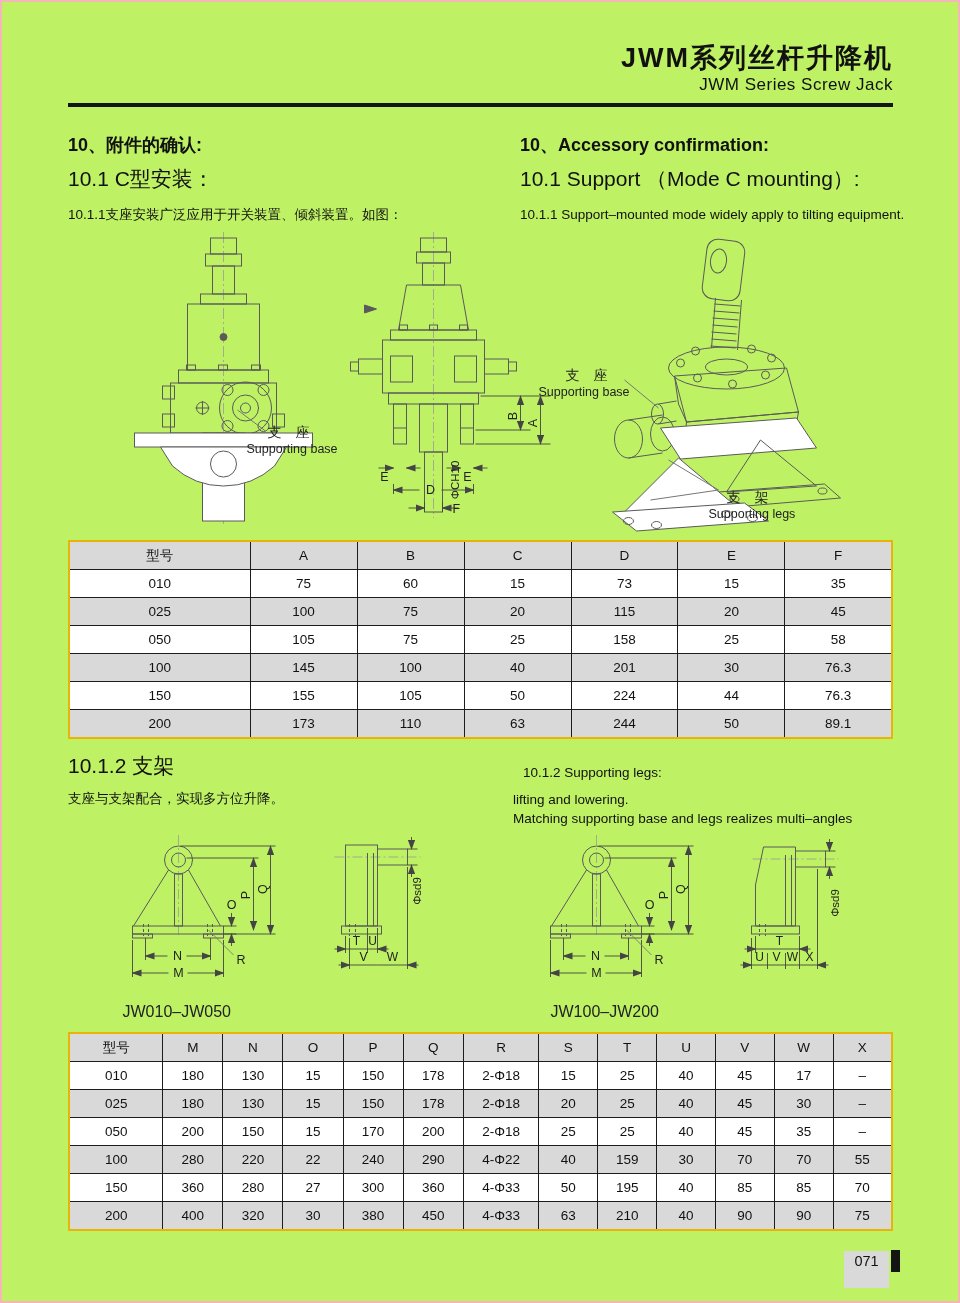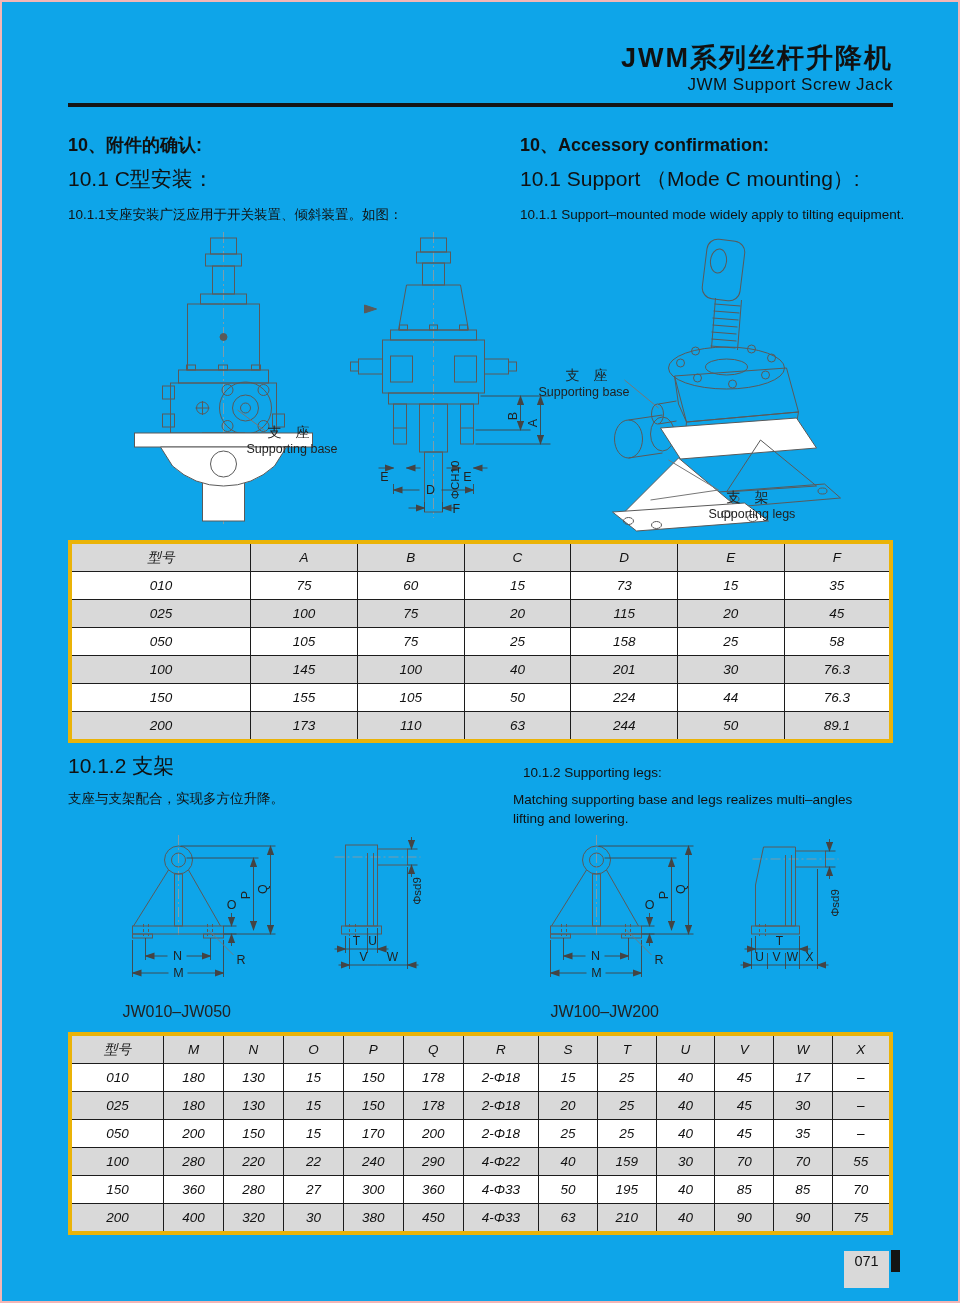"JWM系列丝杆升降机" .page { background: #0ea5e9 -> #bef264 }
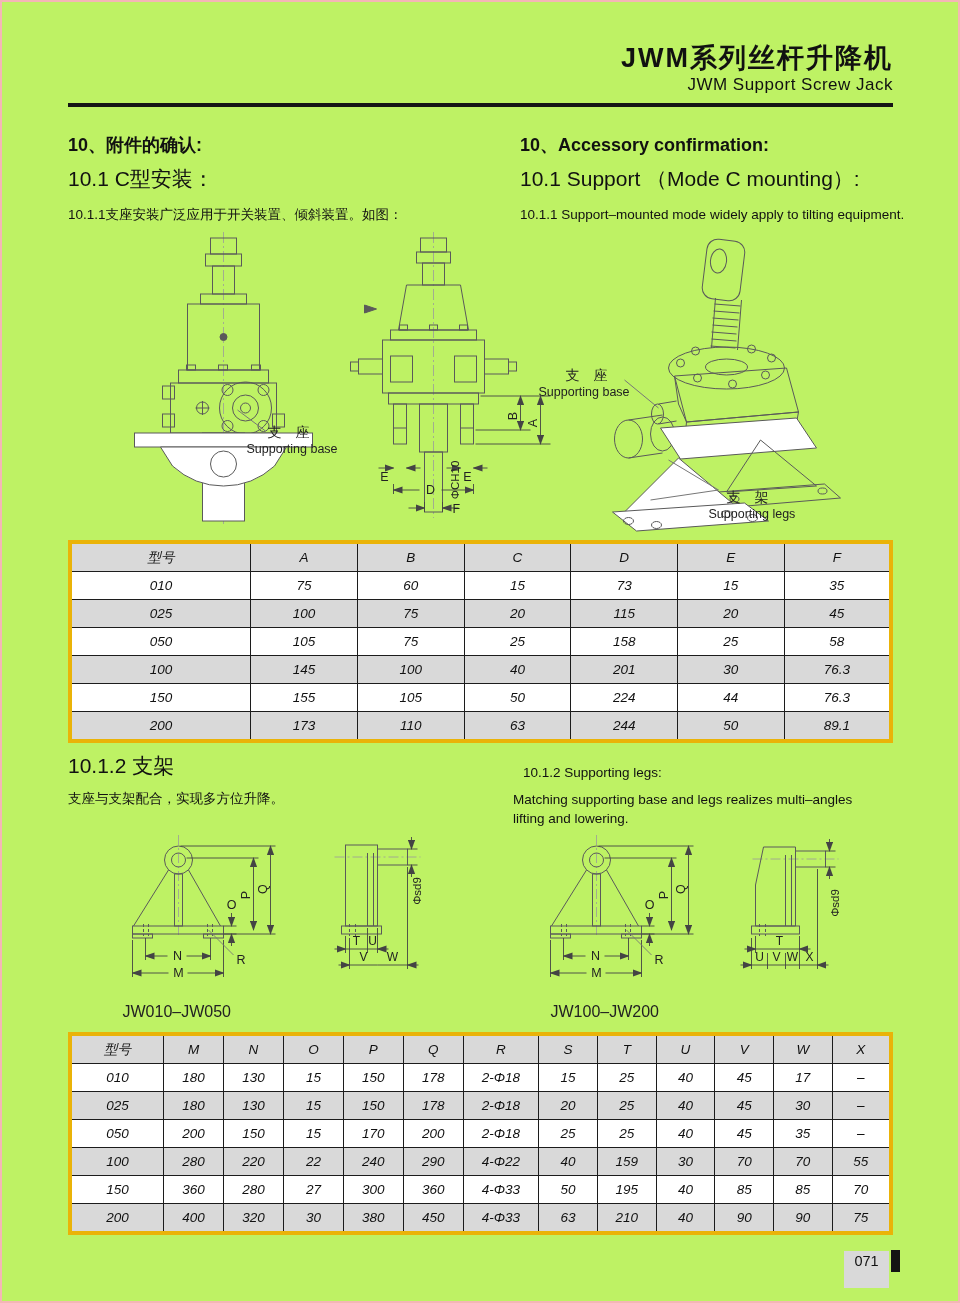"JWM Support Screw Jack" div.title-en { text: Support -> Series }
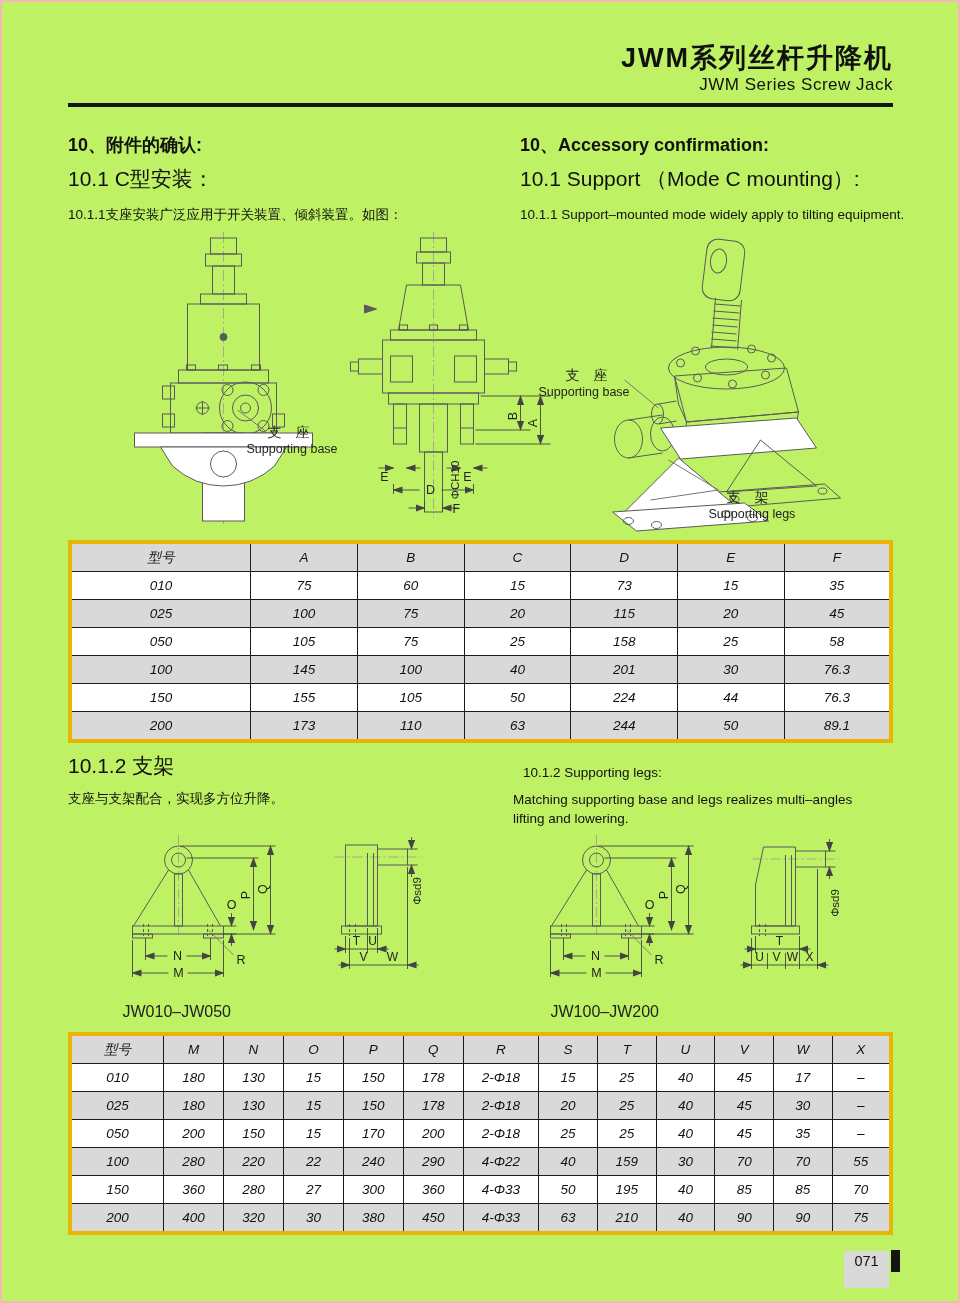"型号" .spec { border: 4px solid #eab308 -> 2px solid #eab308; font-style: italic -> none }
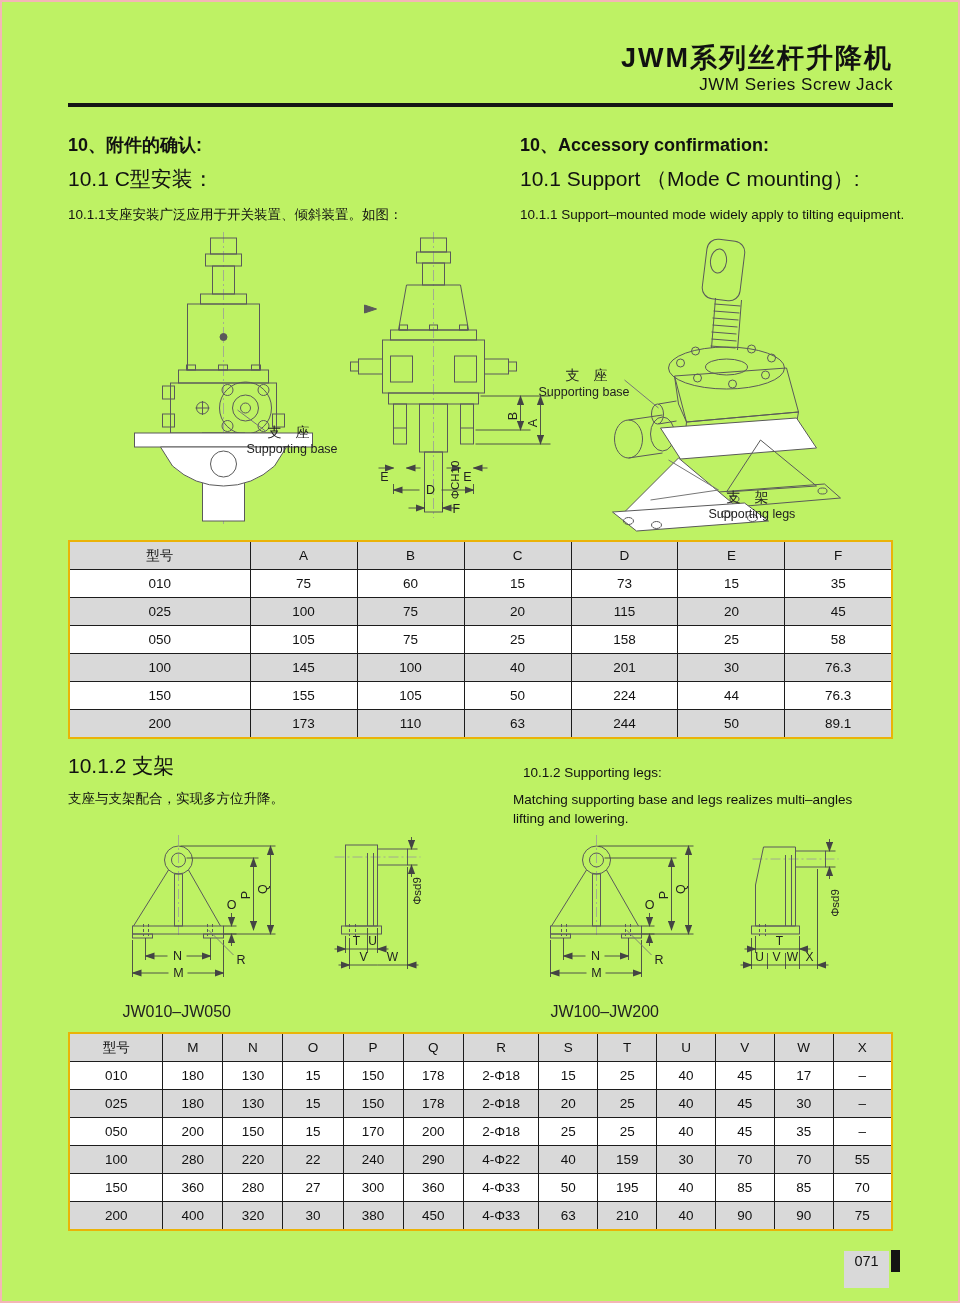"Matching supporting base and legs" p { order: before "lifting and lowering." -> after "lifting and lowering." }
